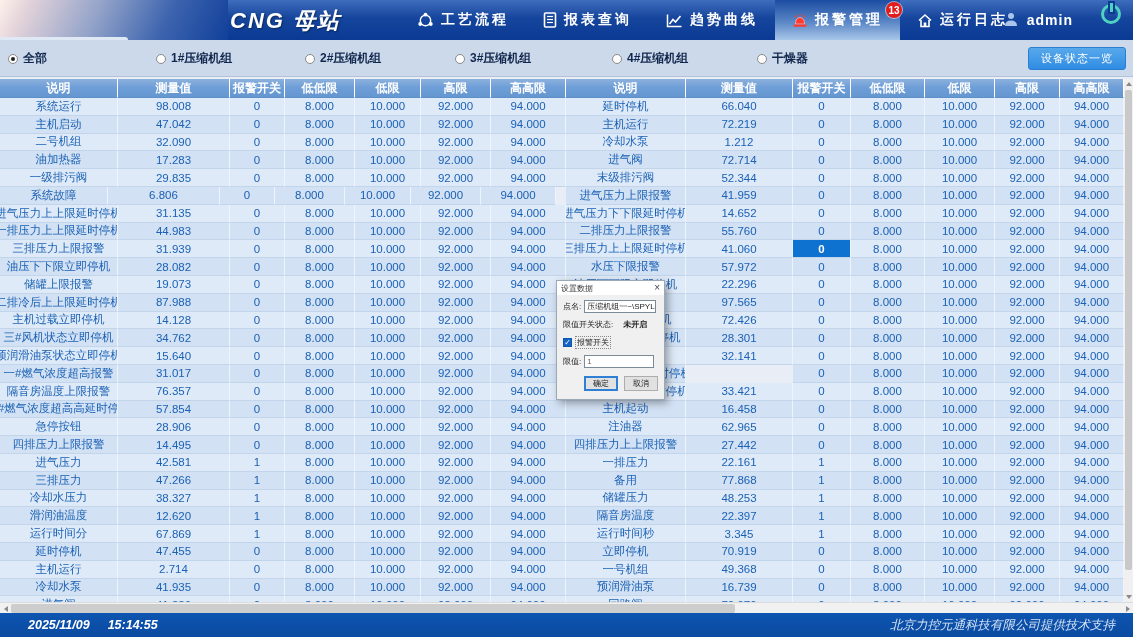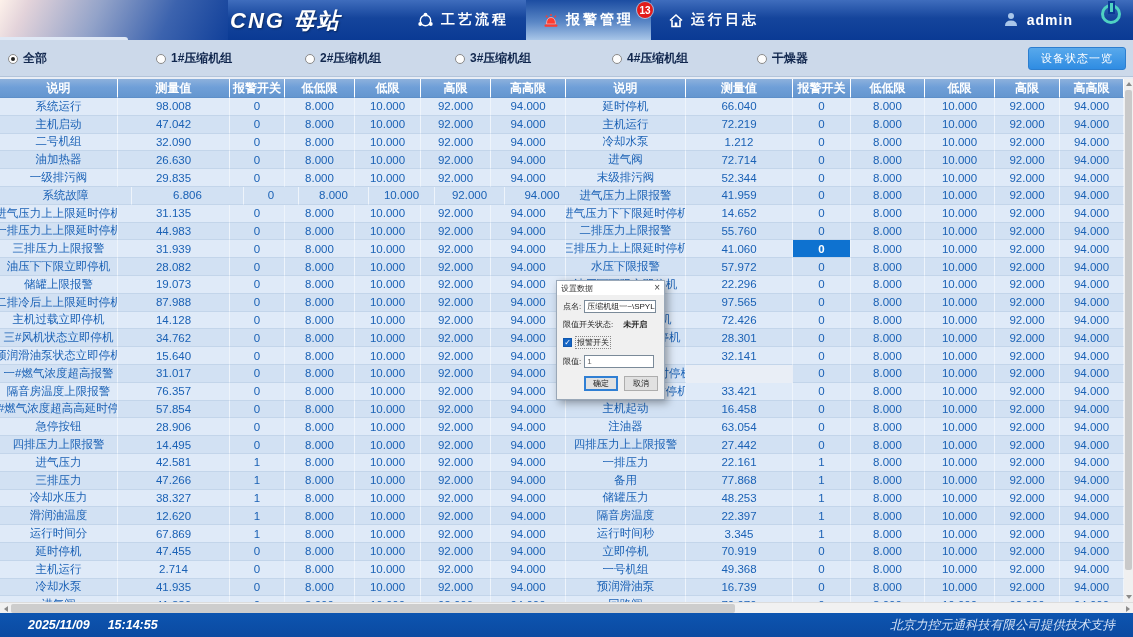"报表查询" div.nav-item { html: none -> <div> <span> <svg> <rect></rect> <line></line> <line></line> <line></line> </svg> </span> <span>报表查询</span> </div> }
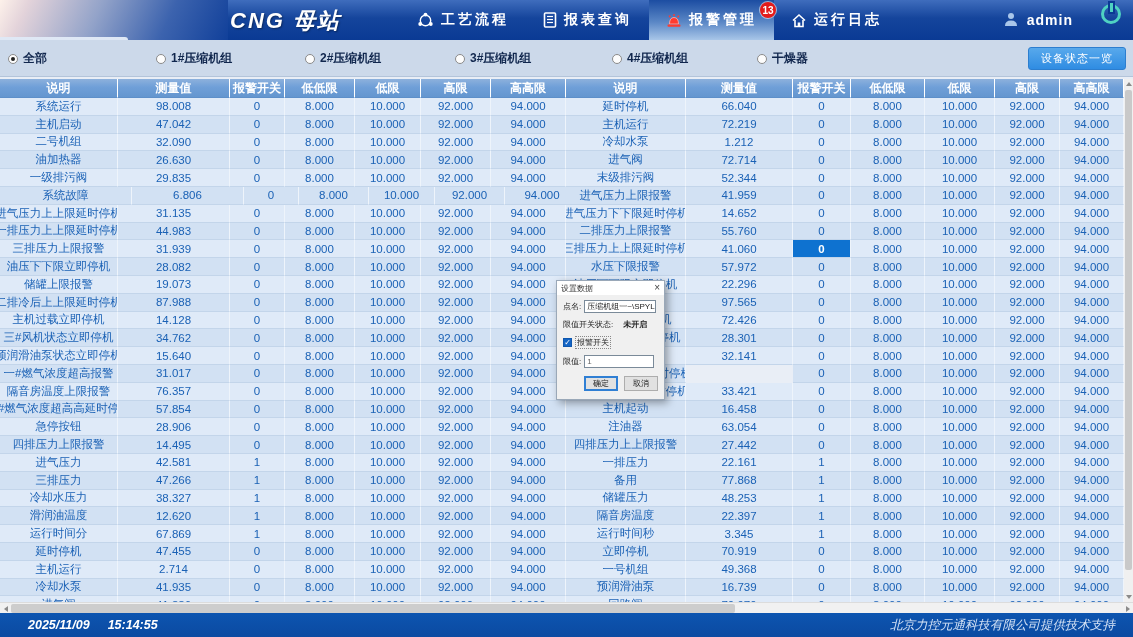"趋势曲线" div.nav-item { html: none -> <div> <span> <svg> <polyline></polyline> <polyline></polyline> </svg> </span> <span>趋势曲线</span> </div> }
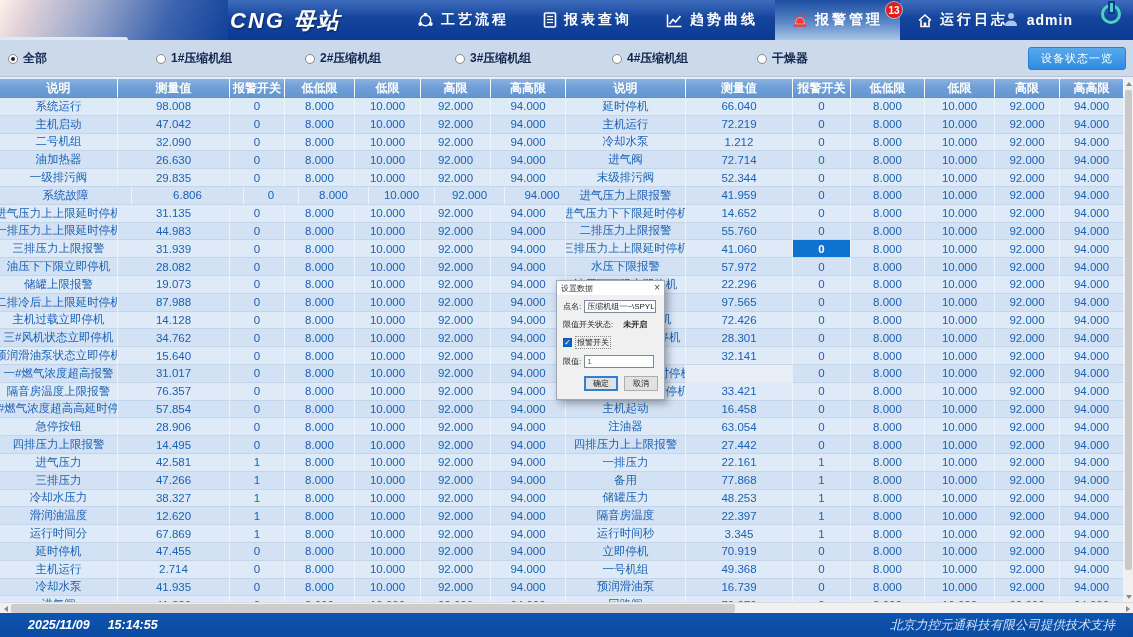"26.630" span { text: 26.630 -> 17.283 }
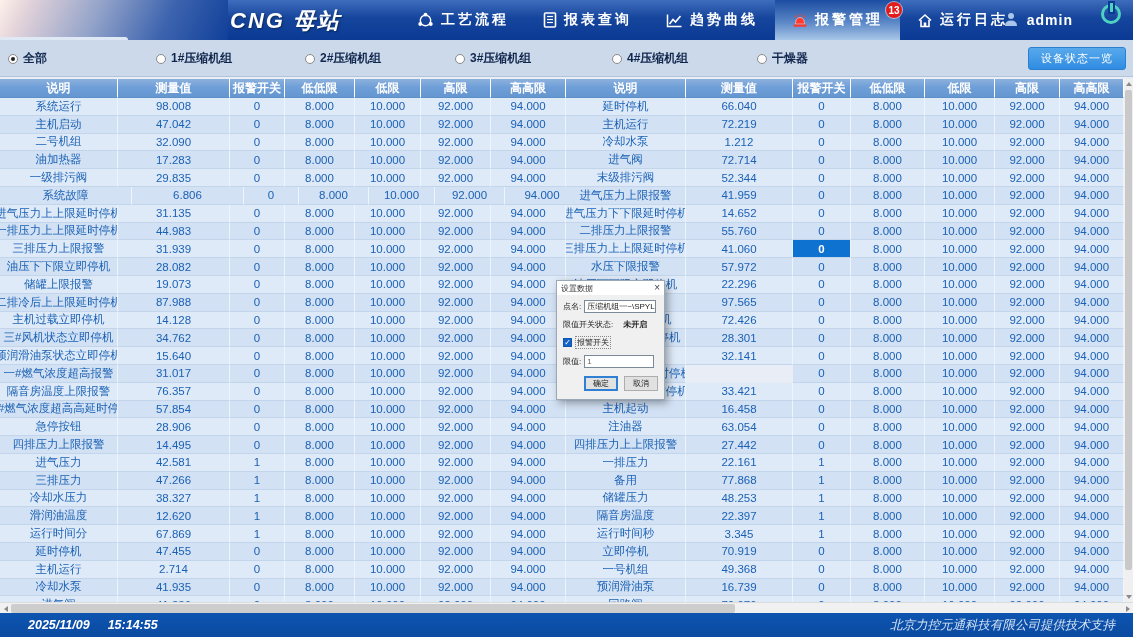"系统故障" div.tcell { width: 132px -> 108px }
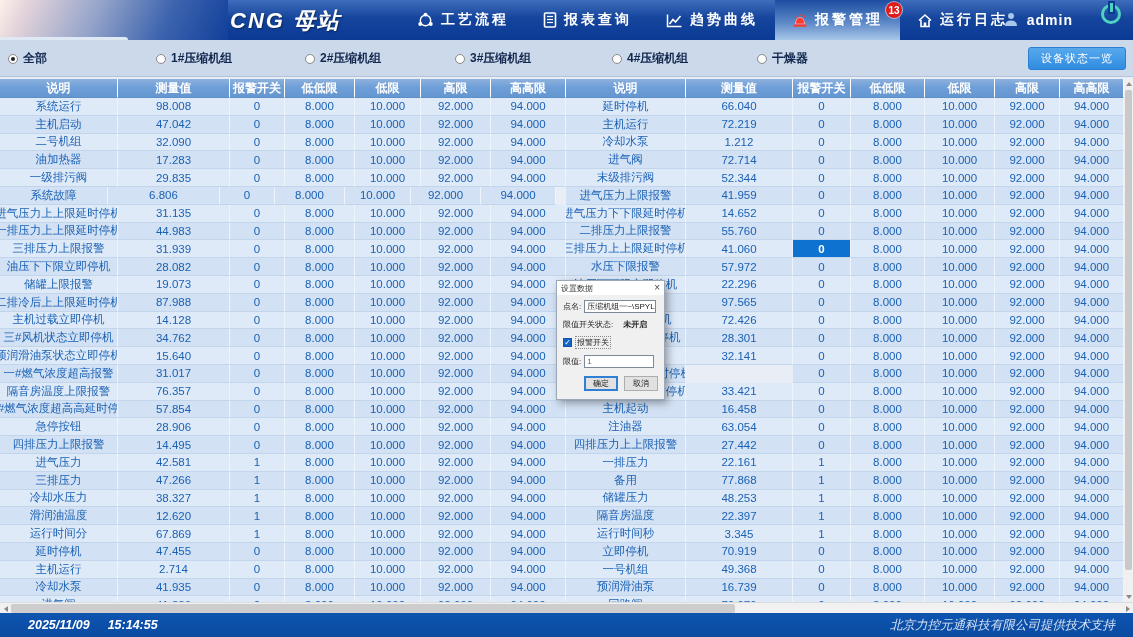"63.054" span { text: 63.054 -> 62.965 }
